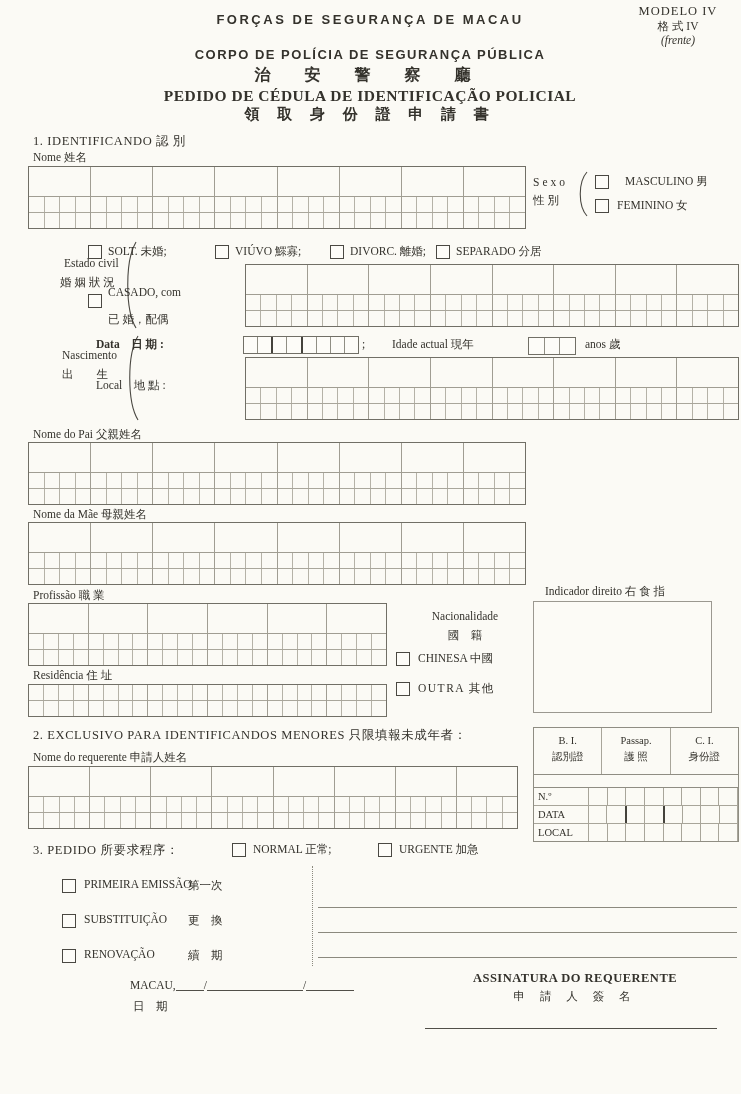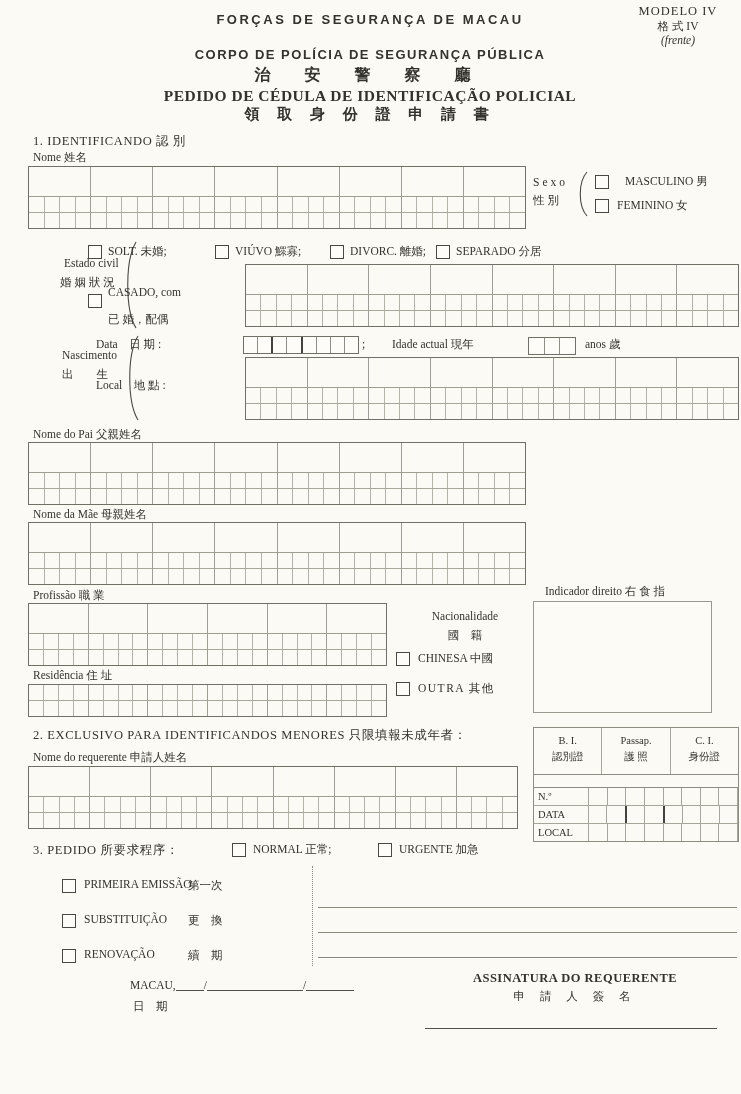"Data 日 期 :" div.abs { font-weight: none -> bold }
